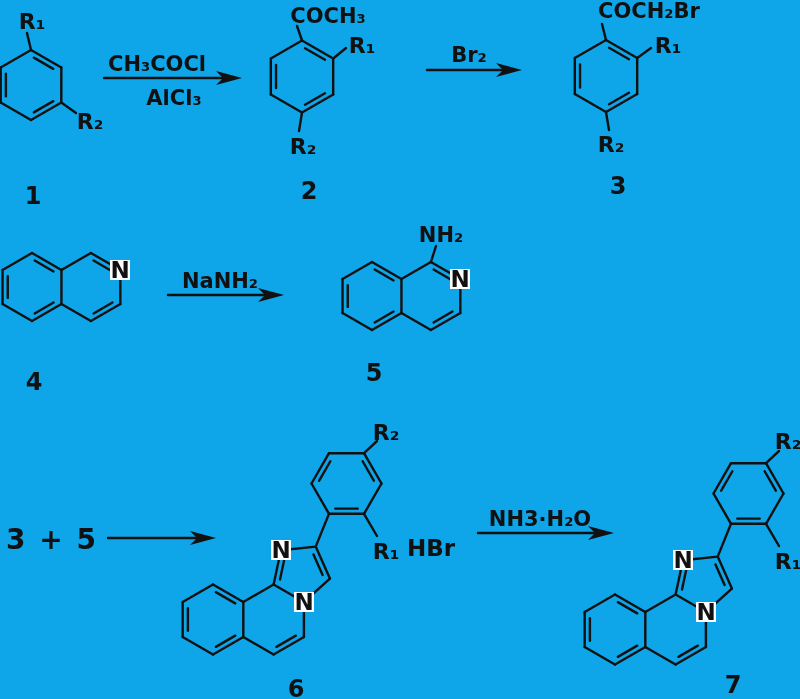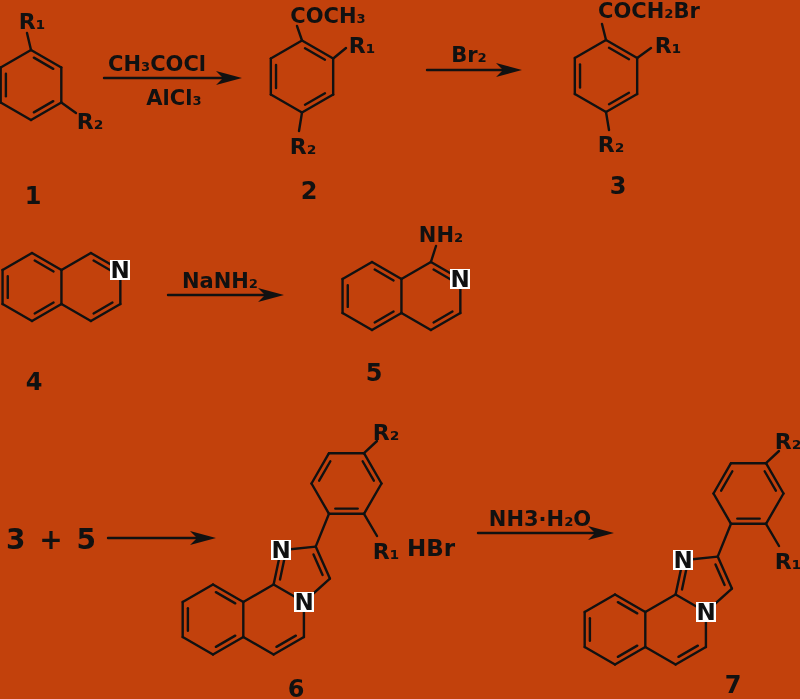"R₁" .canvas { background: #c2410c -> #0ea5e9 }
